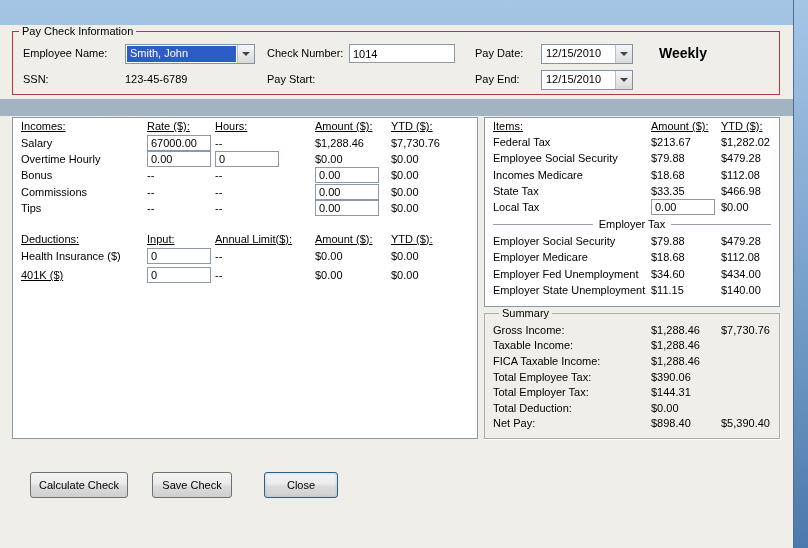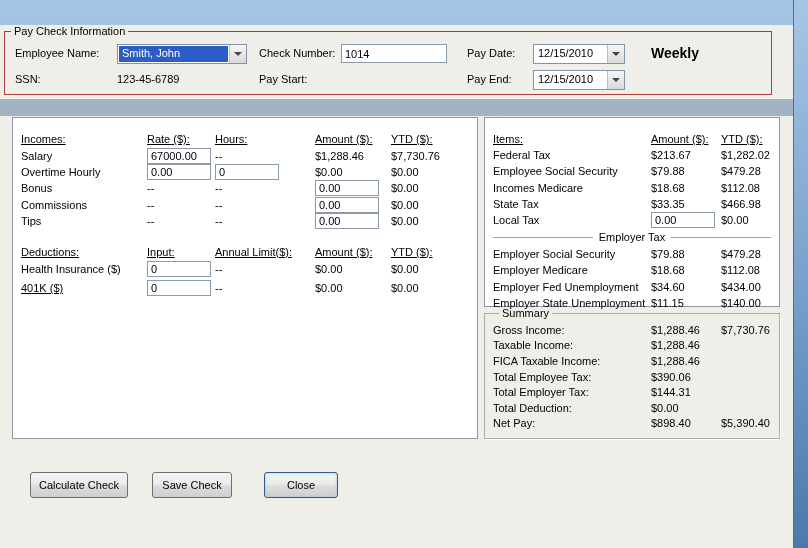"Pay Check Information" .paycheck-group { left: 4px -> 12px }
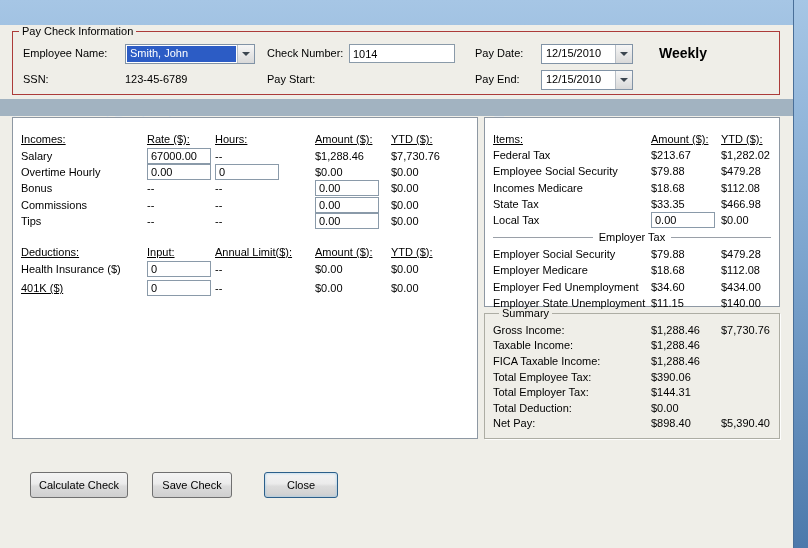"Incomes:" .panel { padding: 13px 8px -> 0 8px }
